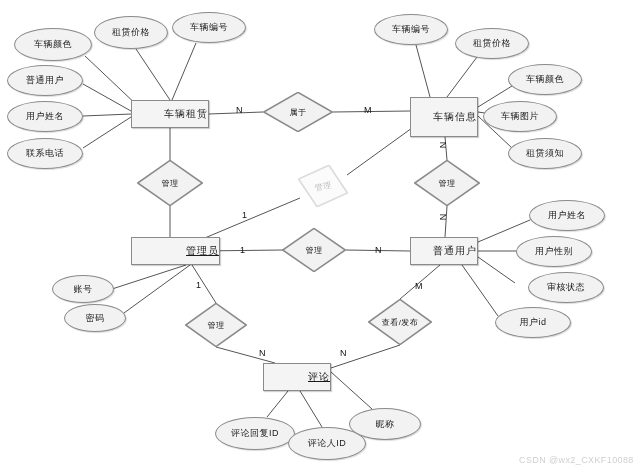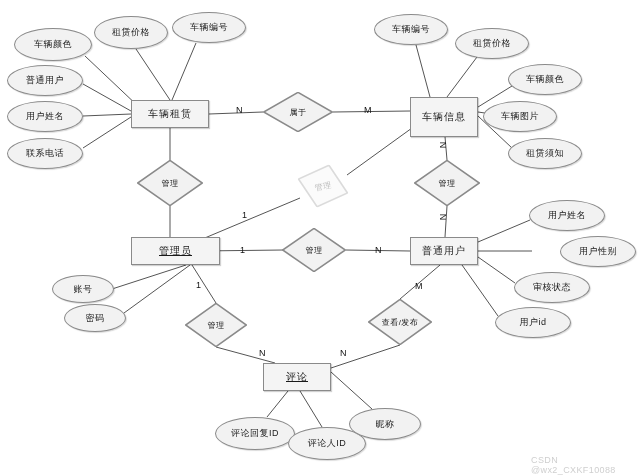"车辆租赁" .entity { justify-content: none -> flex-end }
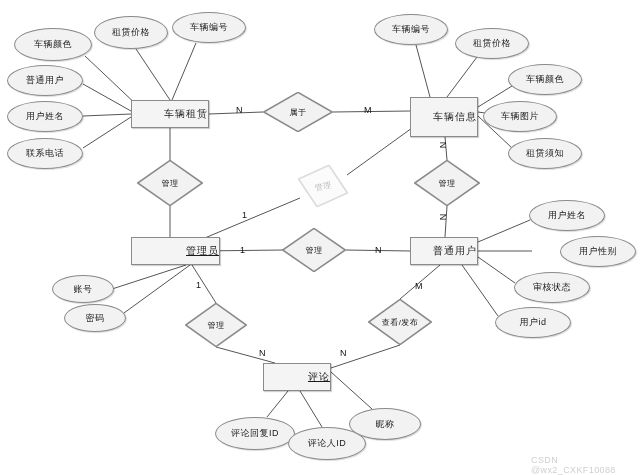"用户性别" div.node { left: 560px -> 516px }
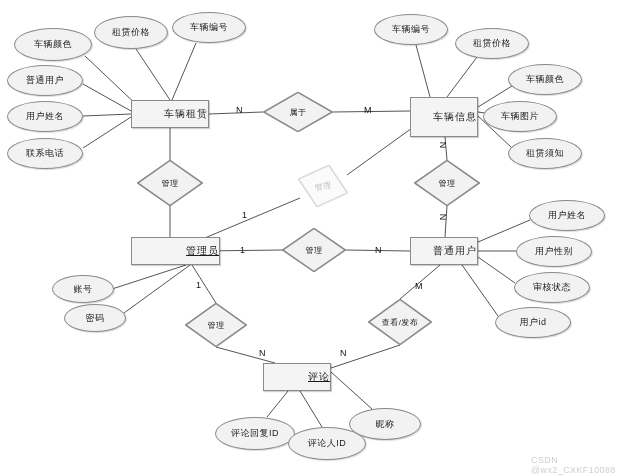"审核状态" div.node { left: 514px -> 528px }
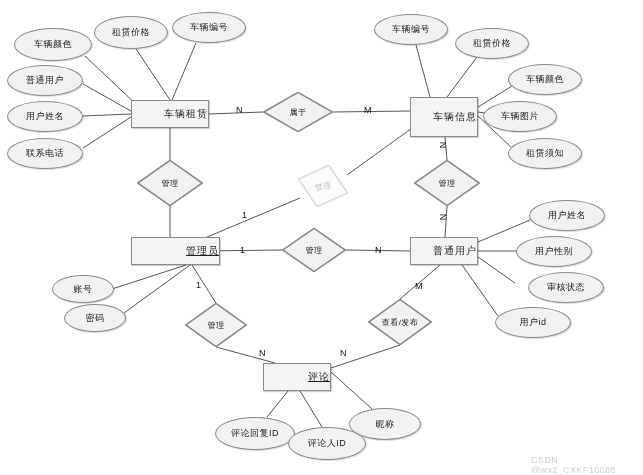"CSDN @wx2_CXKF10088" span.watermark { left: 531px -> 519px }
